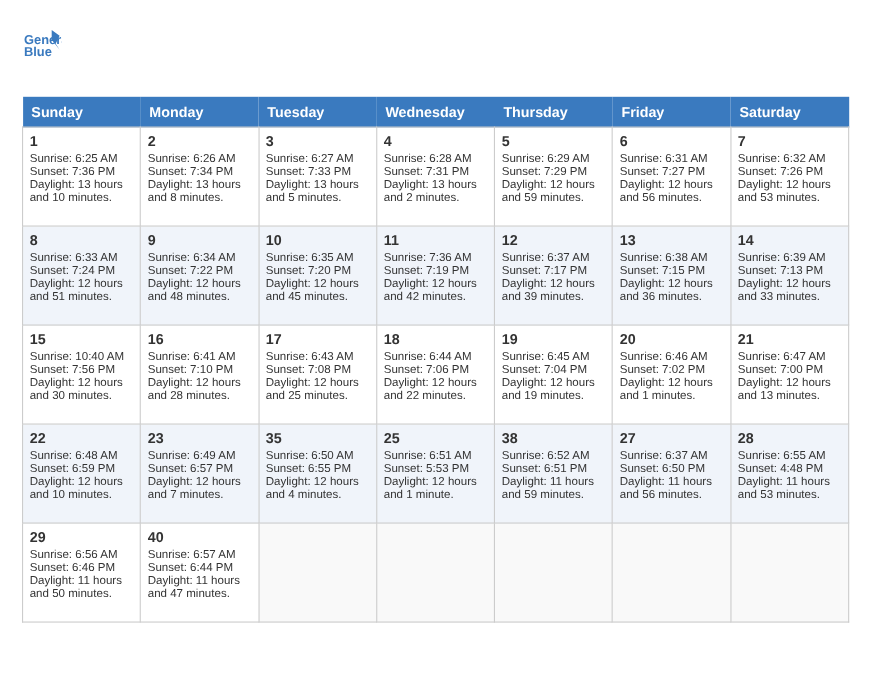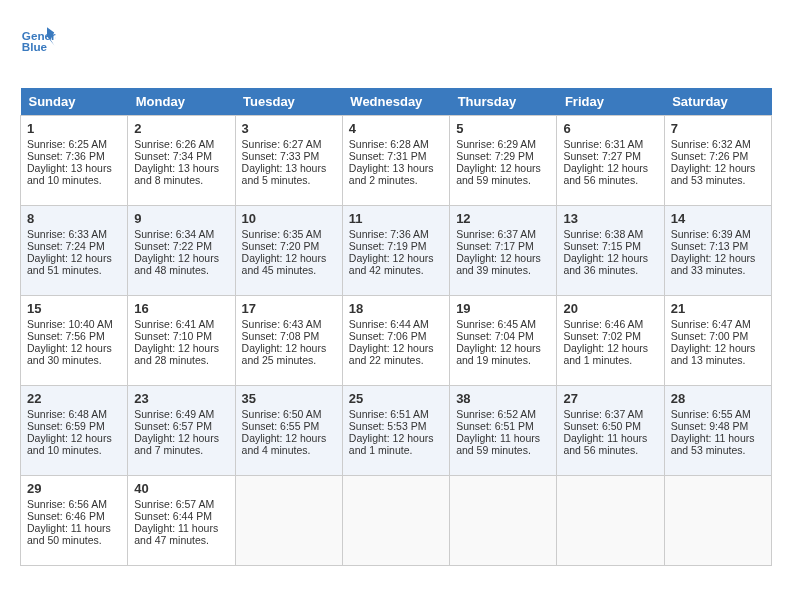"Sunset: 9:48 PM" div { text: 9:48 -> 4:48 }
